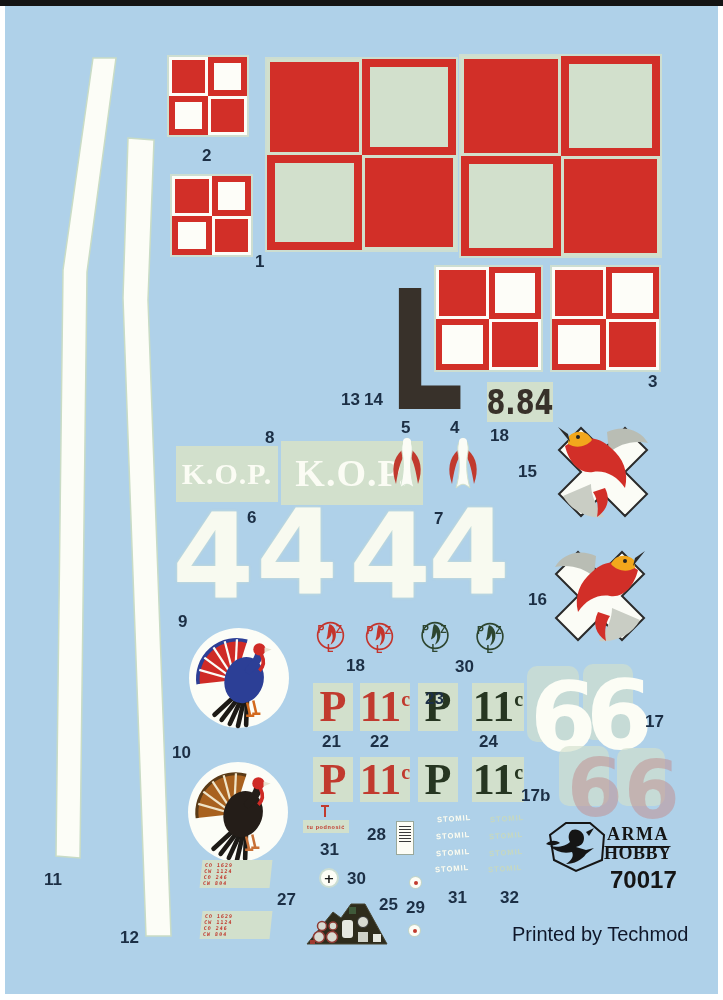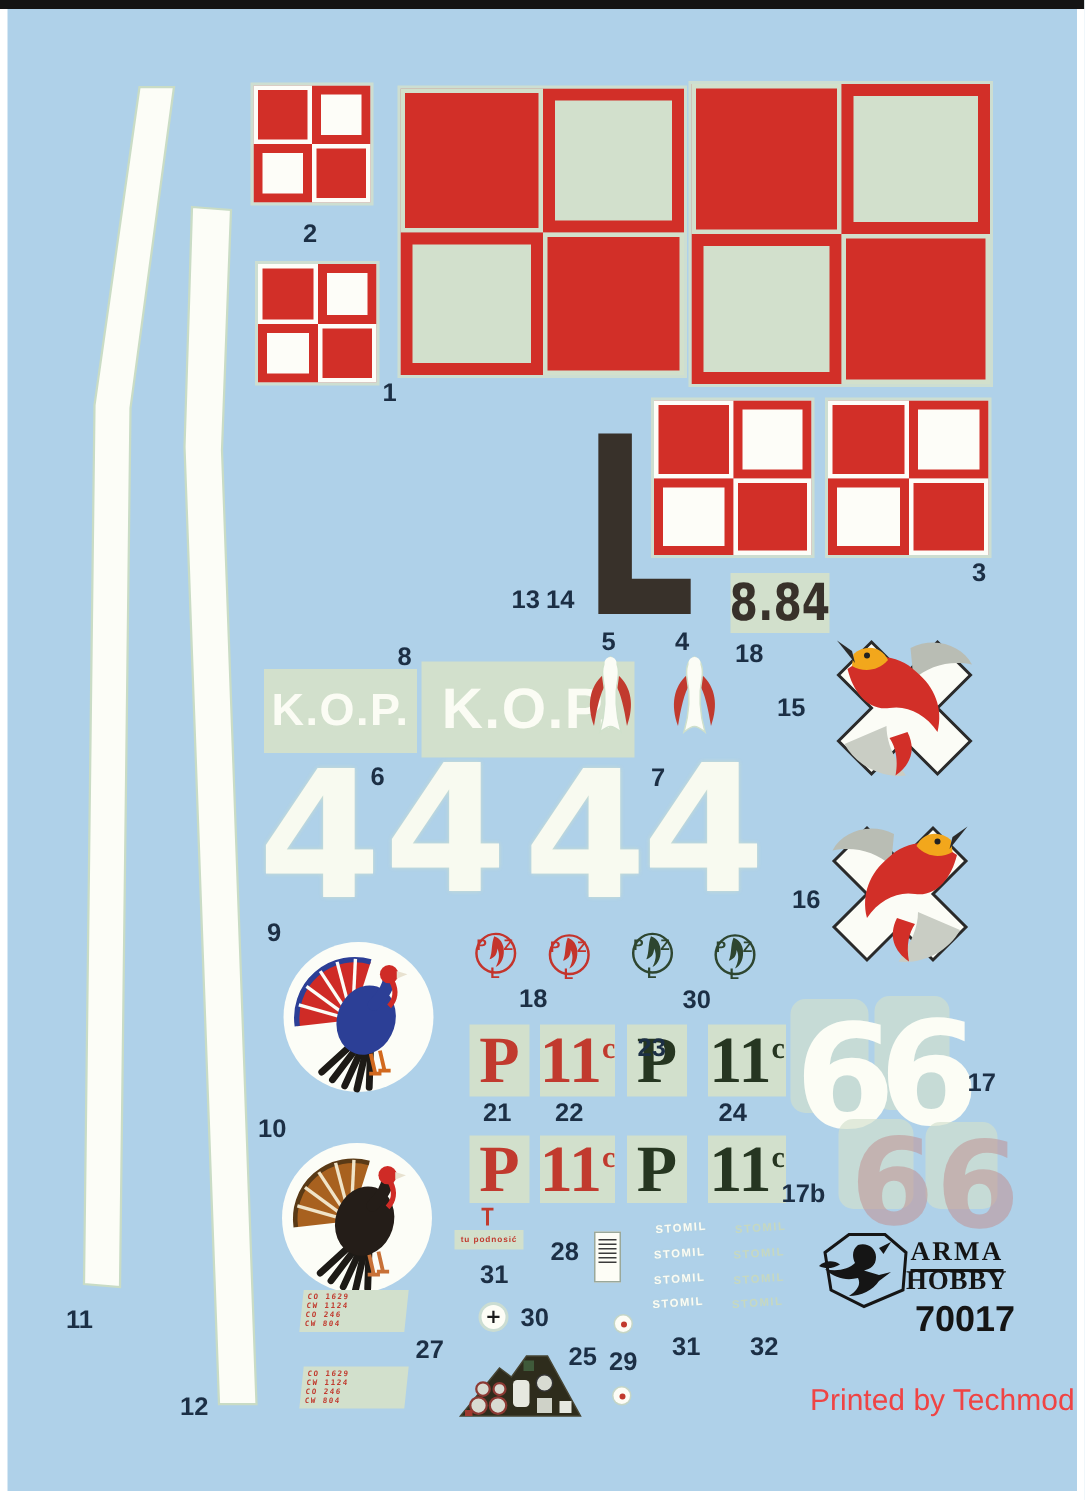"K.O.P." .kop { font-family: Liberation Sans, sans-serif -> Liberation Serif, serif }
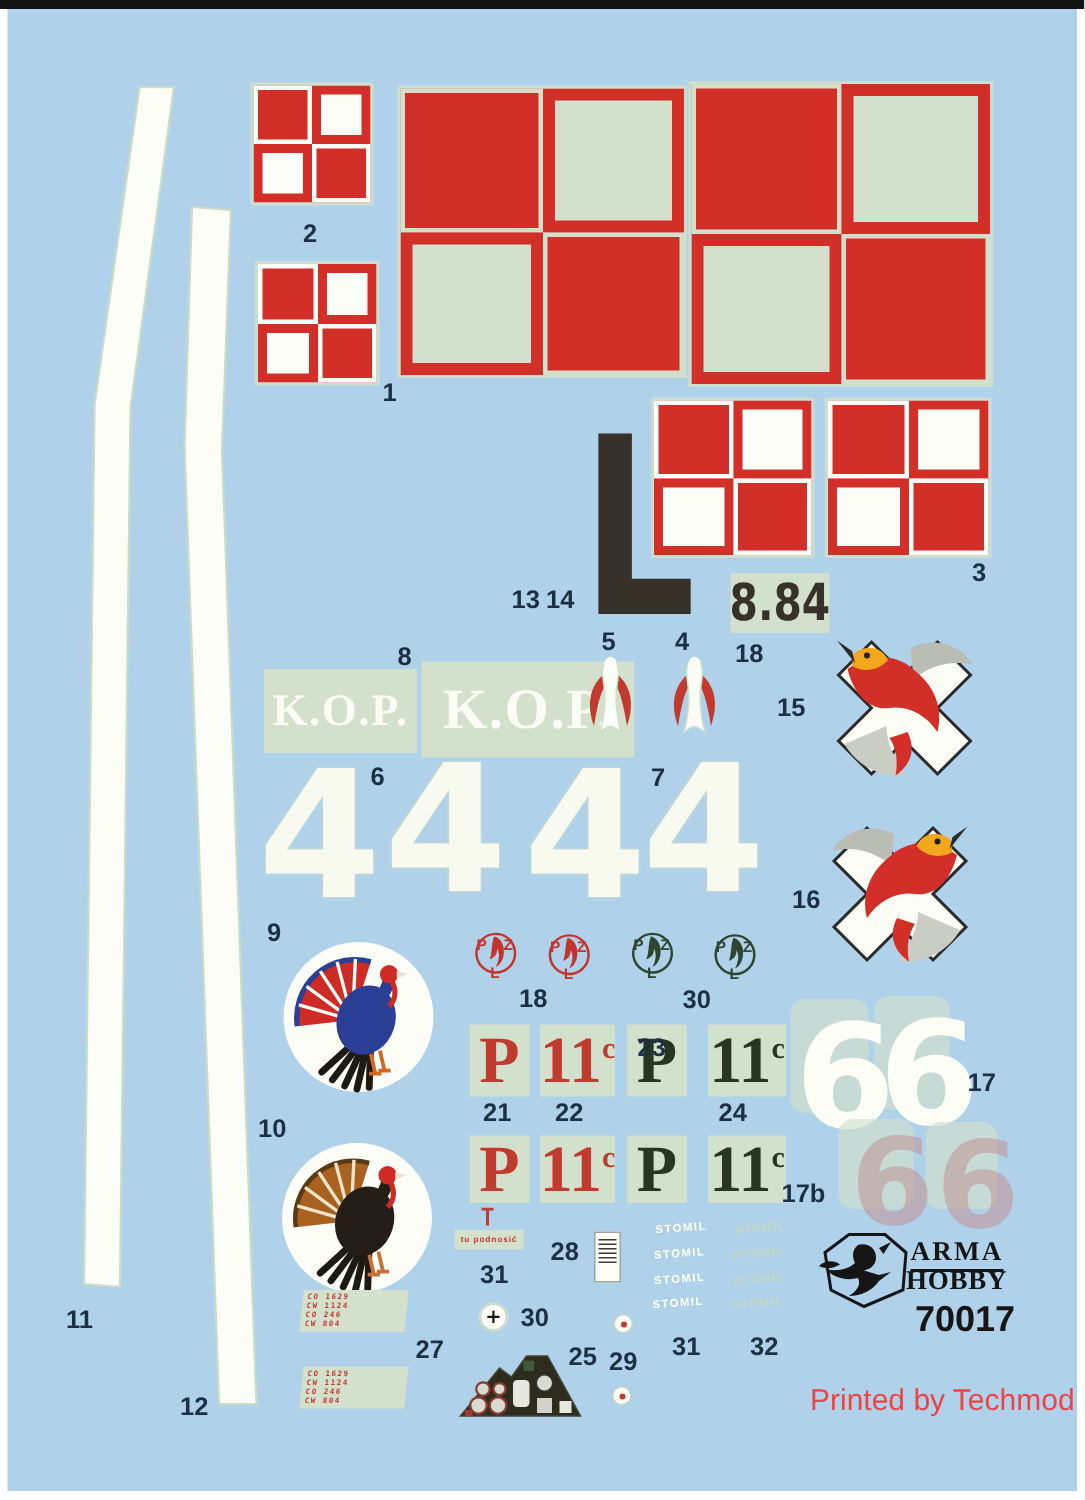"Printed by Techmod" span.abs { color: #ef4444 -> #0f172a; left: 540px -> 512px }
